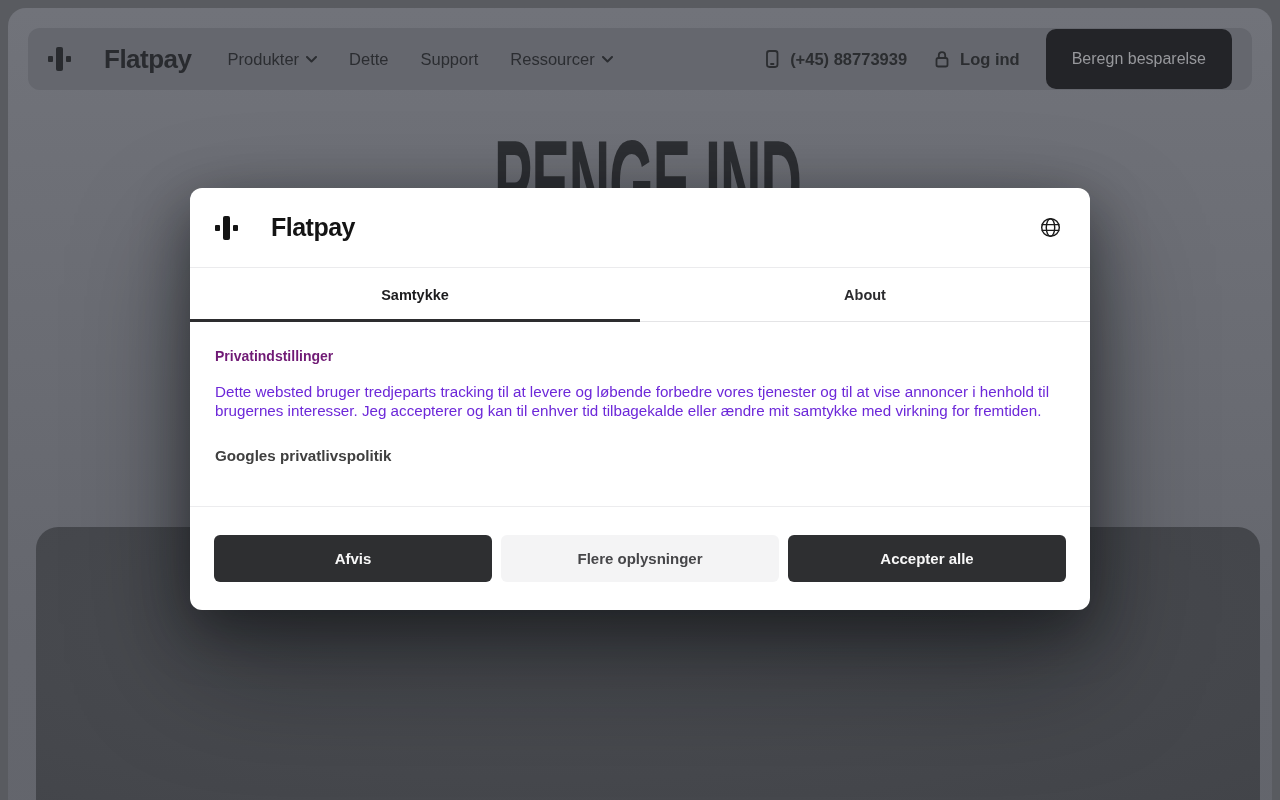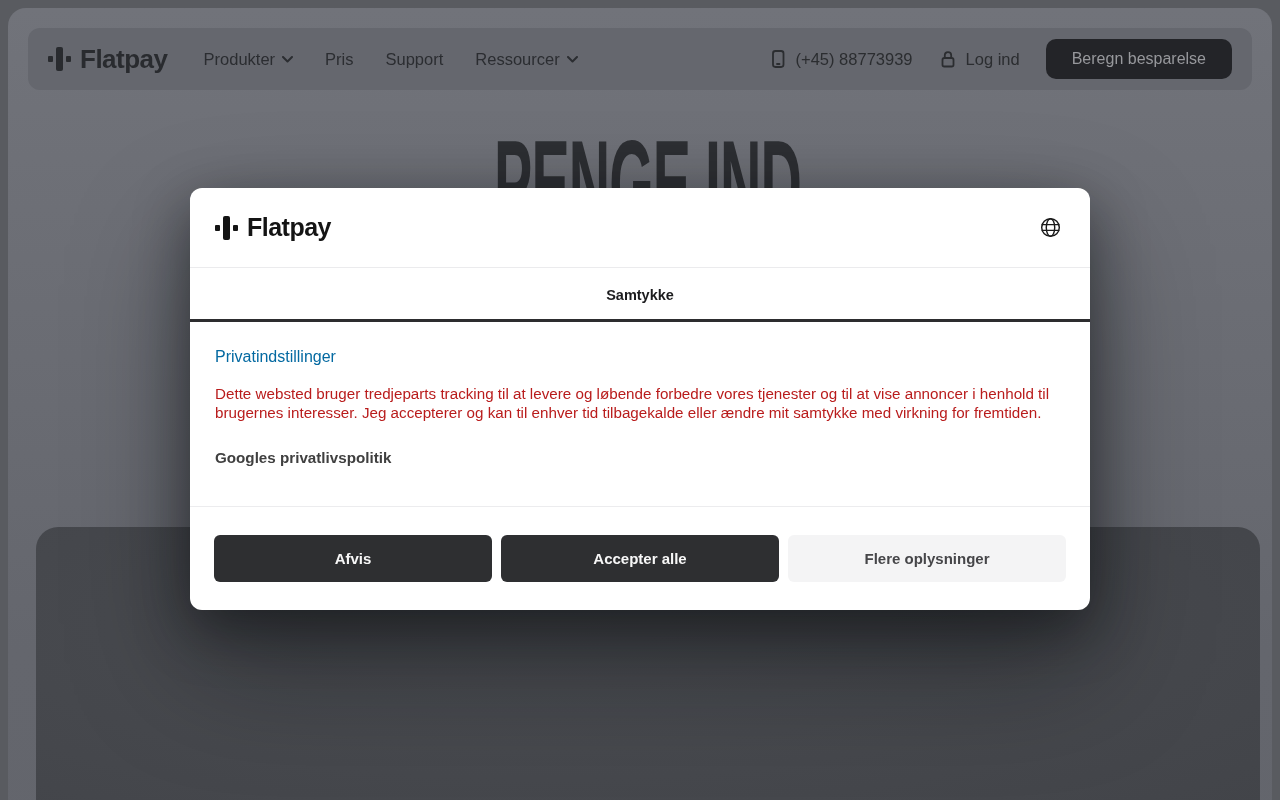"Flatpay" .brand-text { margin-left: none -> 24px }
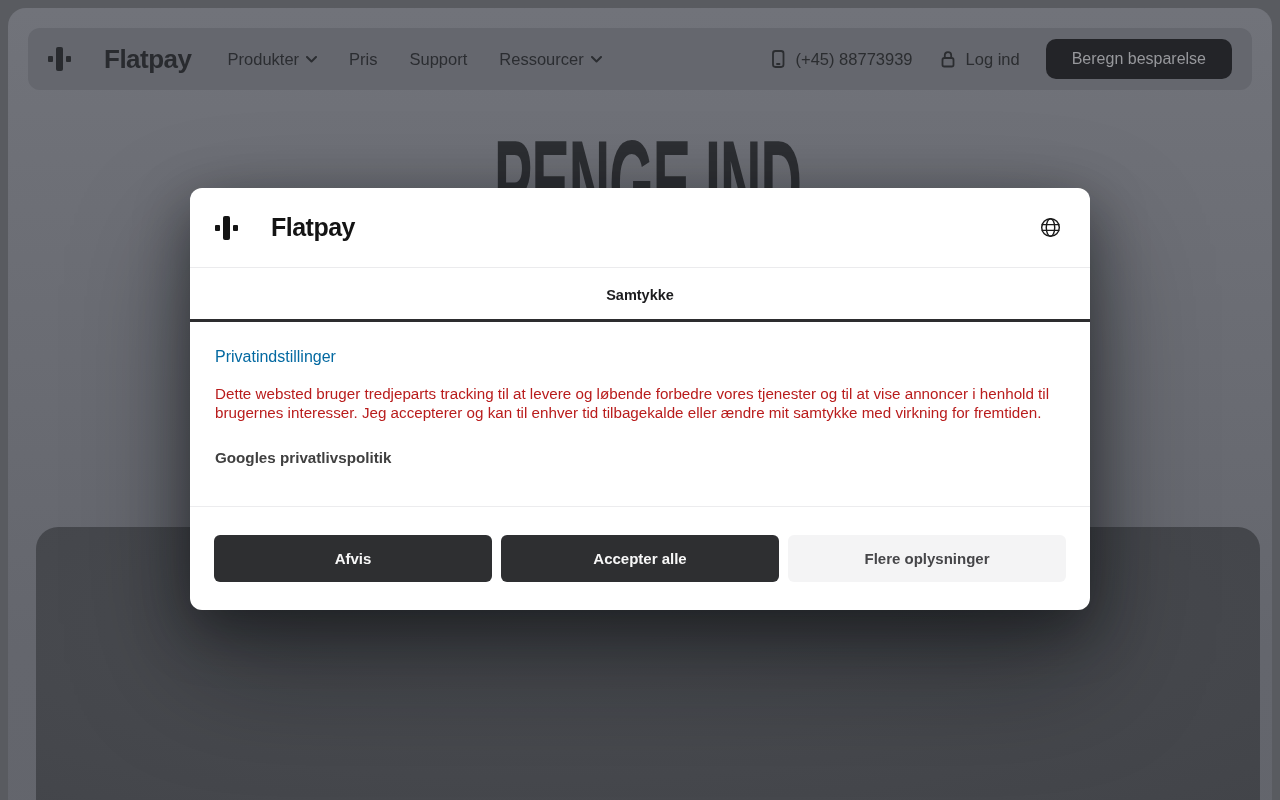"Pris" span { text: Pris -> Dette }
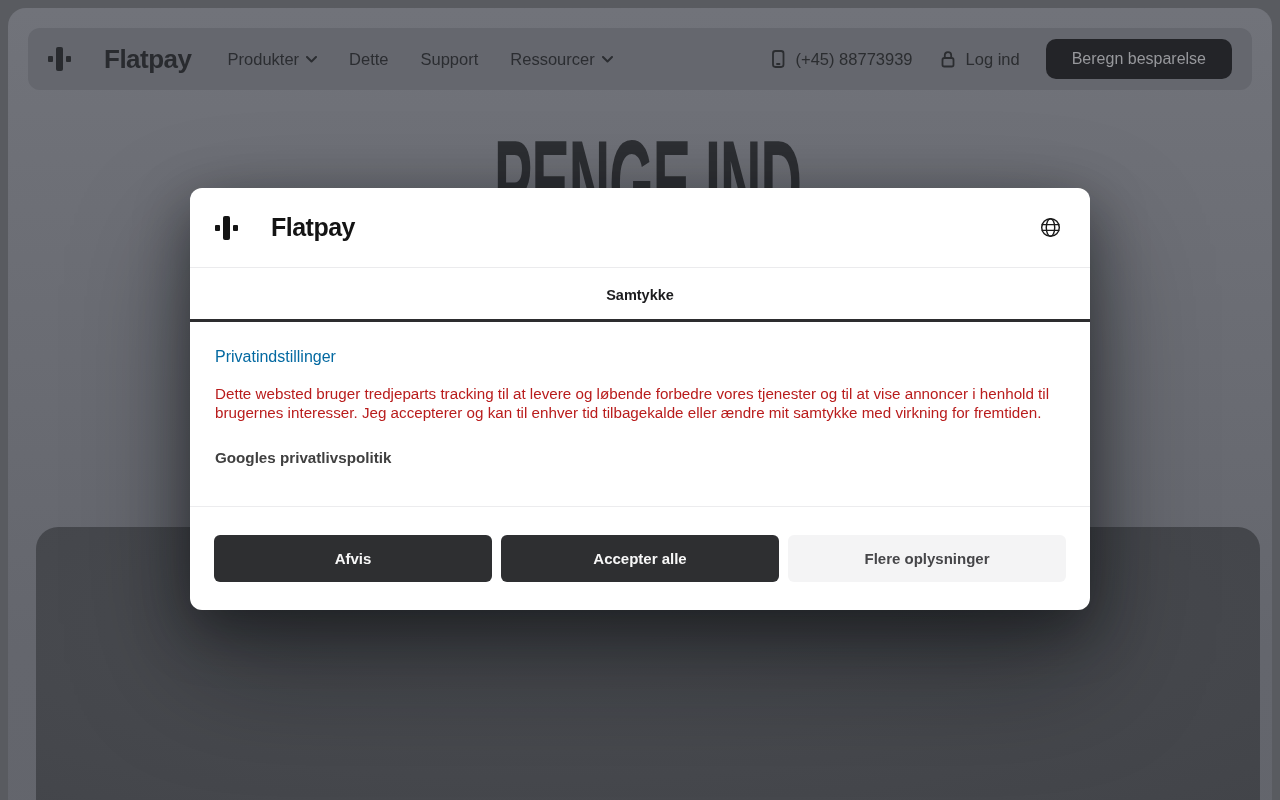"(+45) 88773939" .phone-group, .login-group { font-weight: 400 -> 700 }
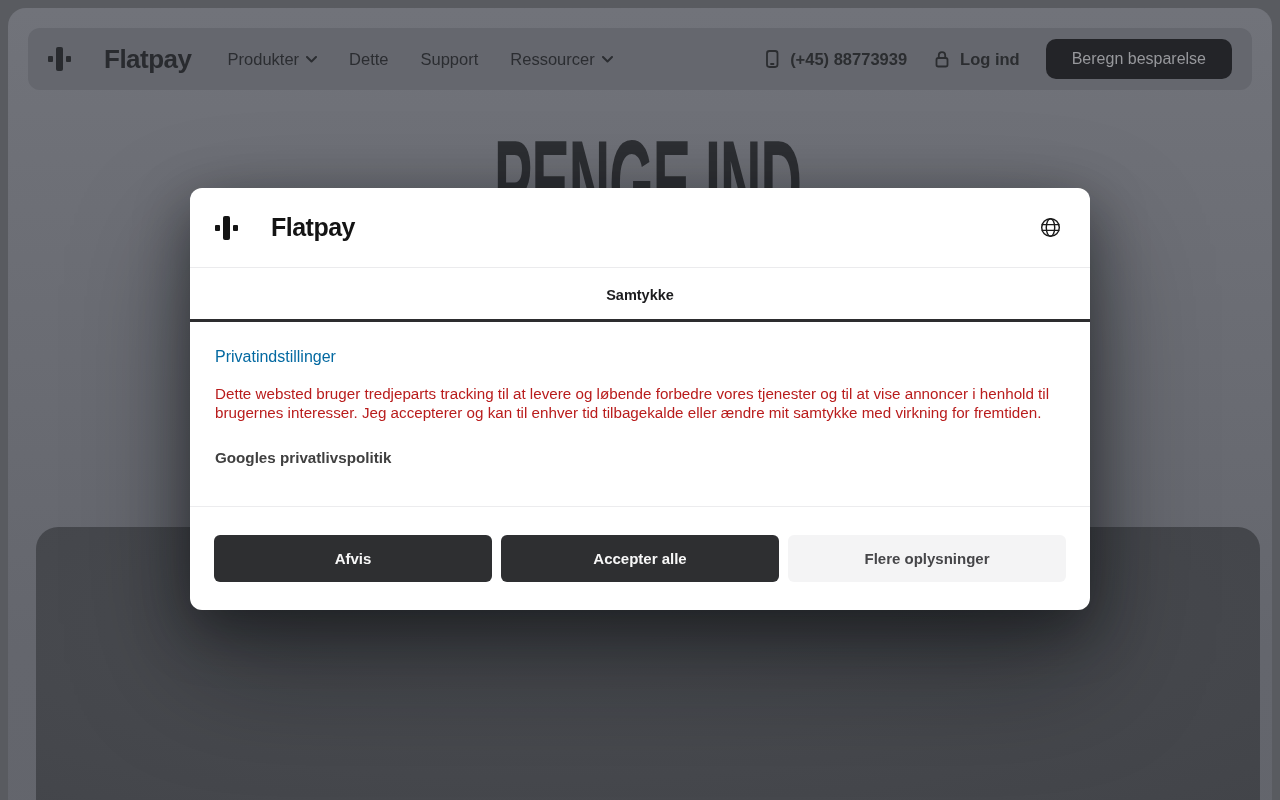"Beregn besparelse" .cta-btn { height: 40px -> 60px }
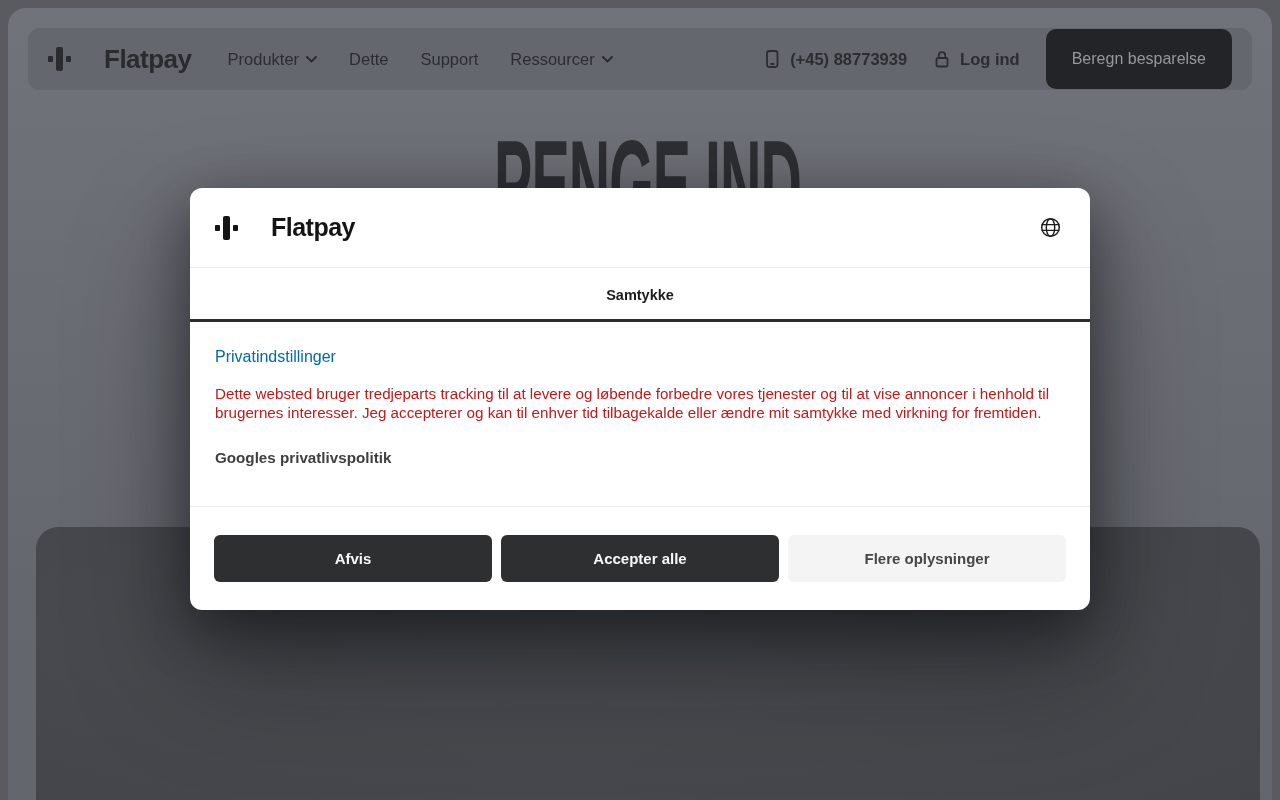"About" button.tab { html: none -> <button>About</button> }
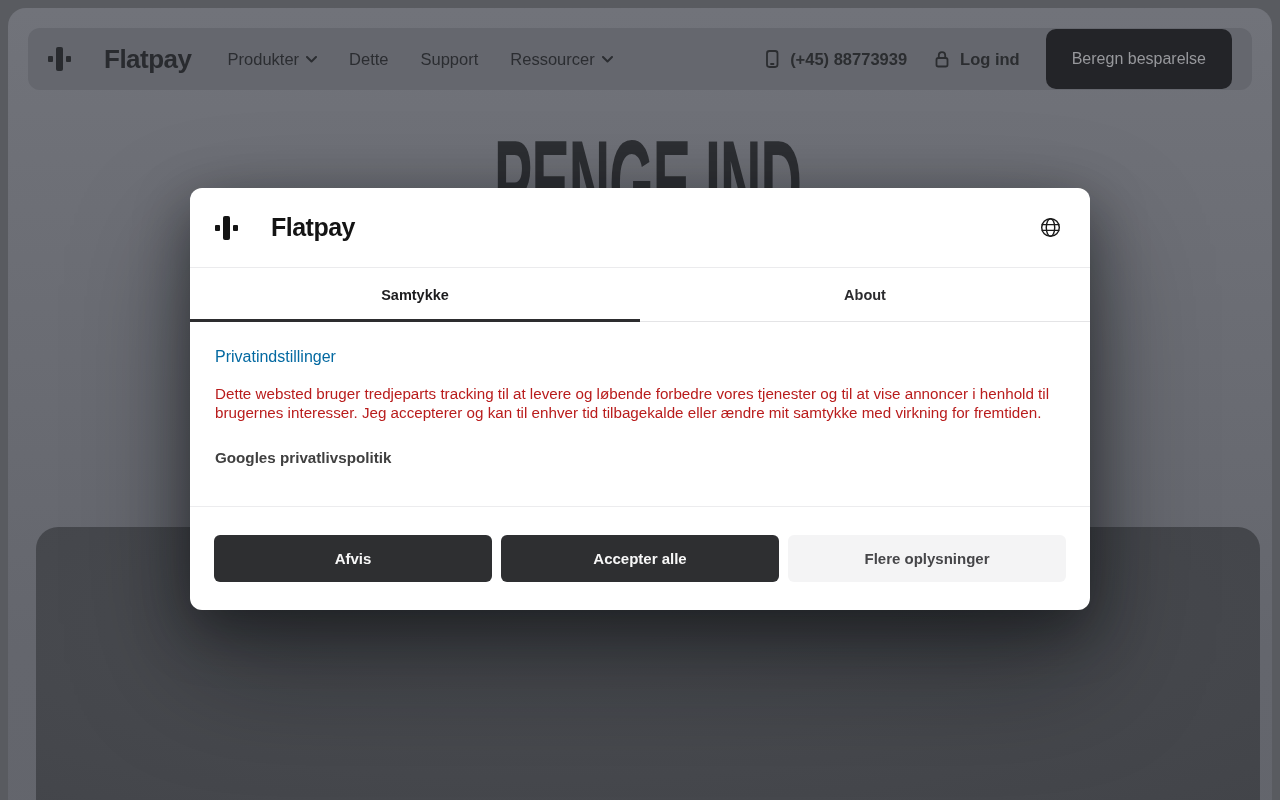"Privatindstillinger" .privacy-title { color: #0369a1 -> #701a75; font-size: 16px -> 14px; font-weight: 400 -> 700 }
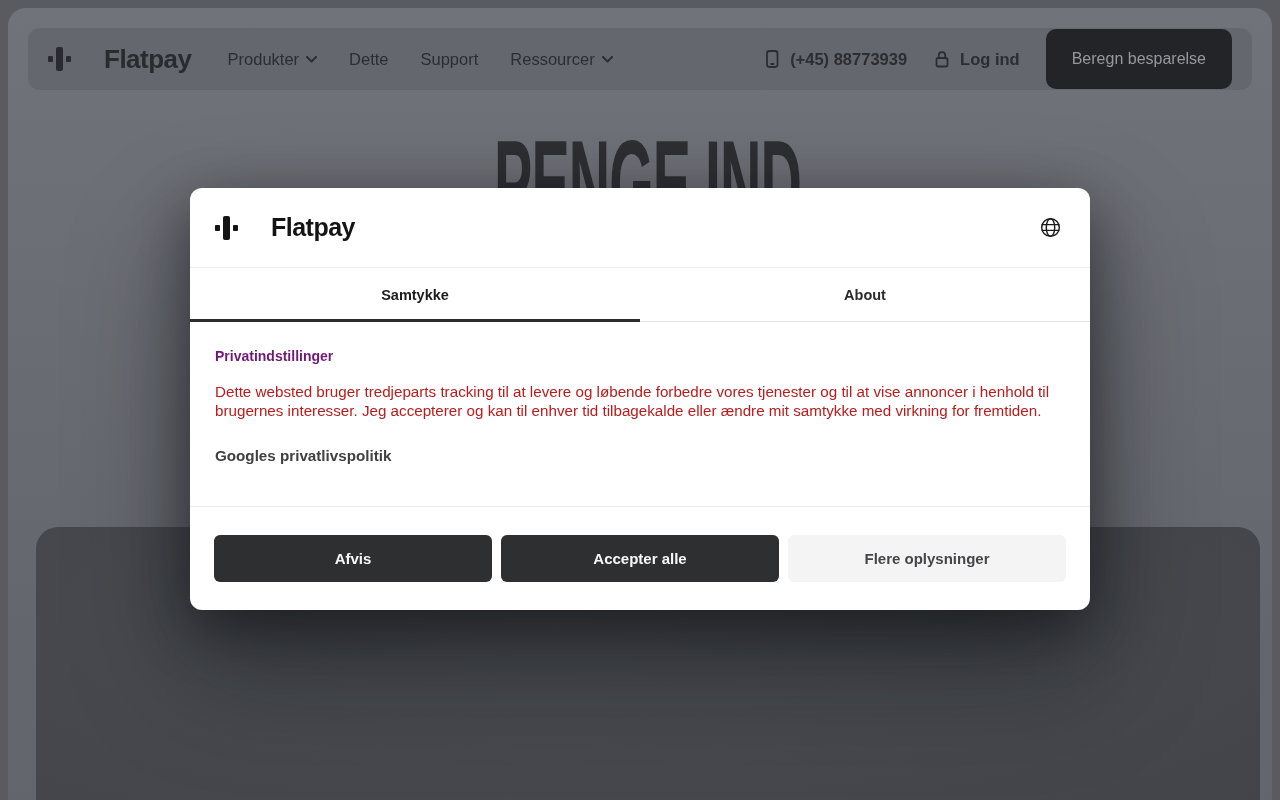"Dette websted bruger tredjeparts" .privacy-text { color: #b91c1c -> #6d28d9 }
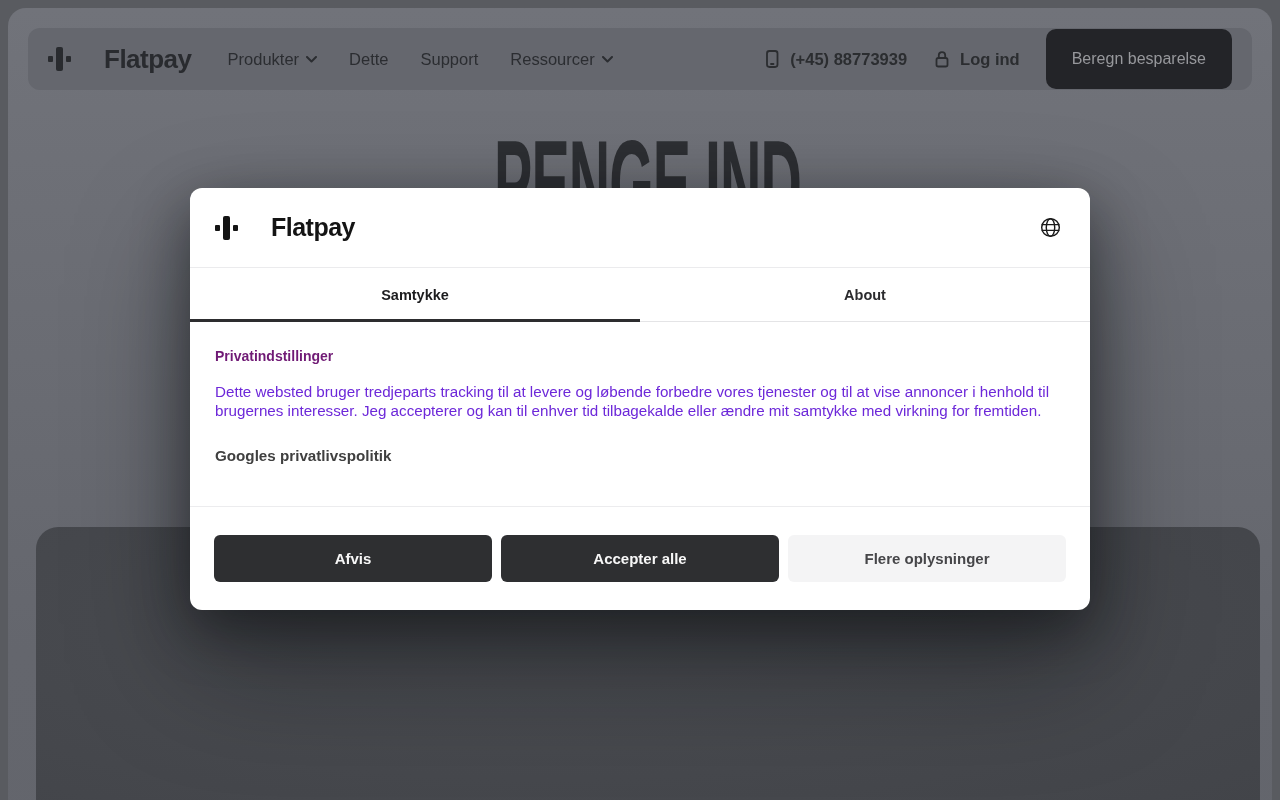"Accepter alle" button.dlg-btn { order: before "Flere oplysninger" -> after "Flere oplysninger" }
